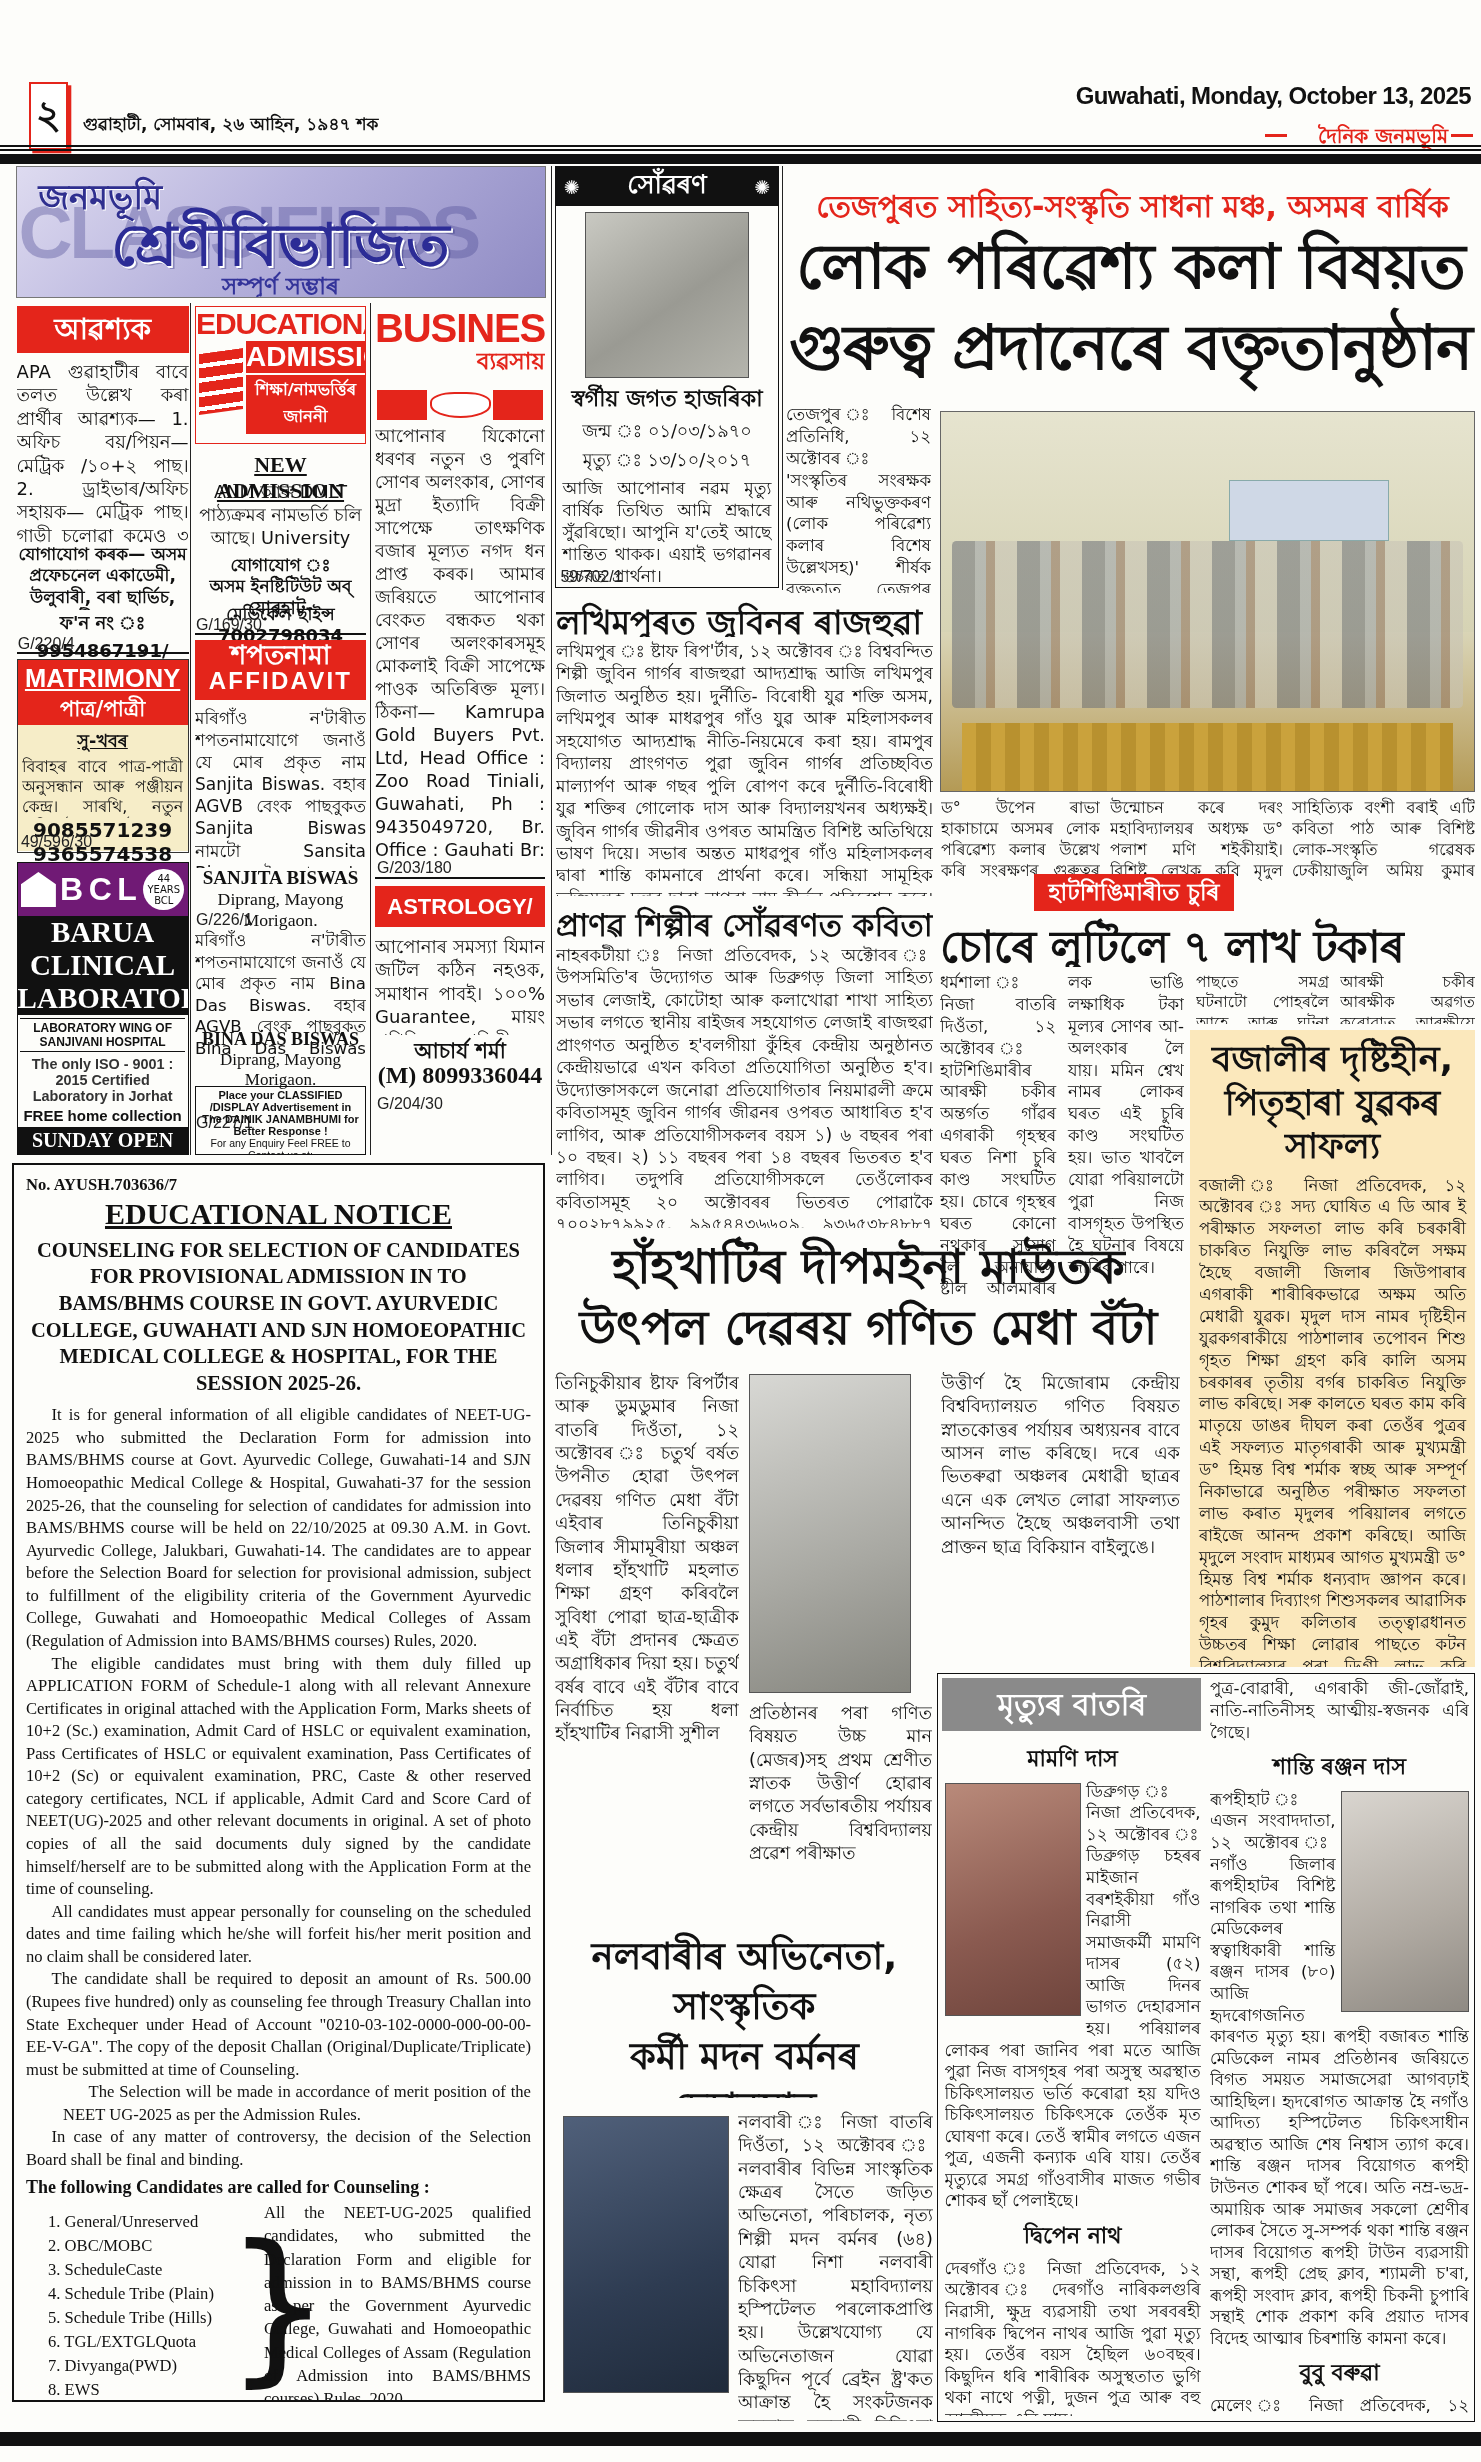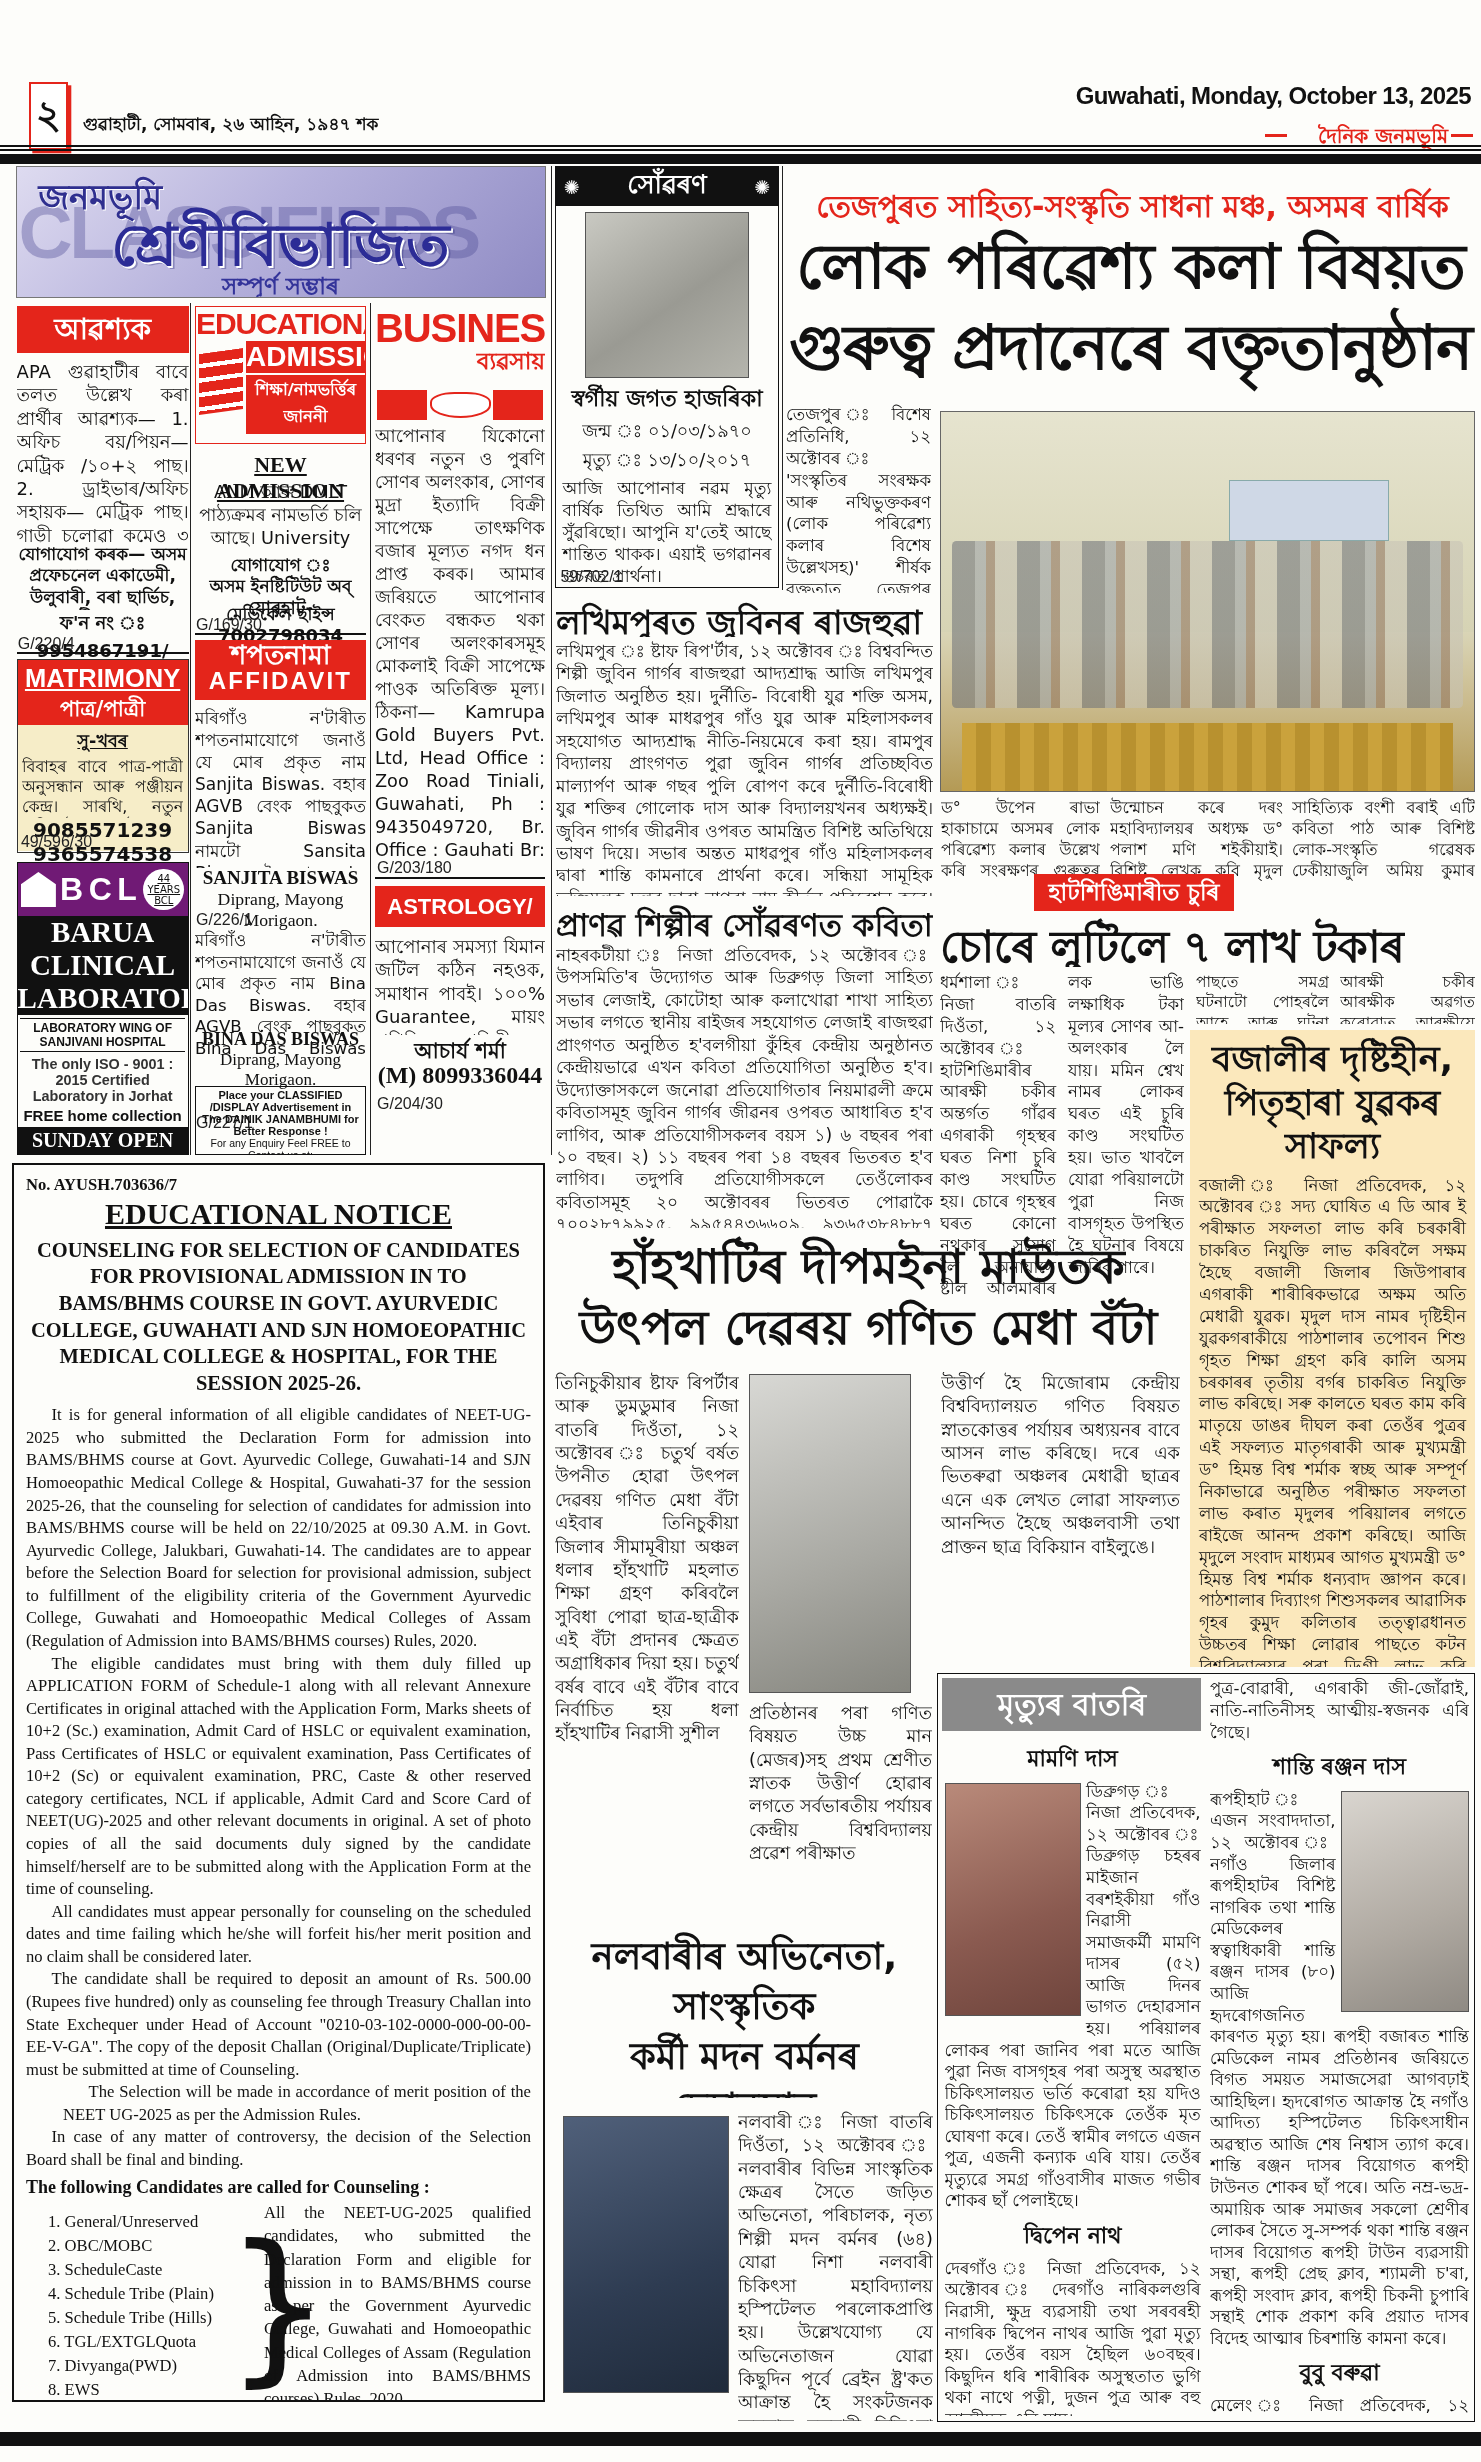"44 YEARS BCL" span.ctr { text-decoration: underline -> none }
